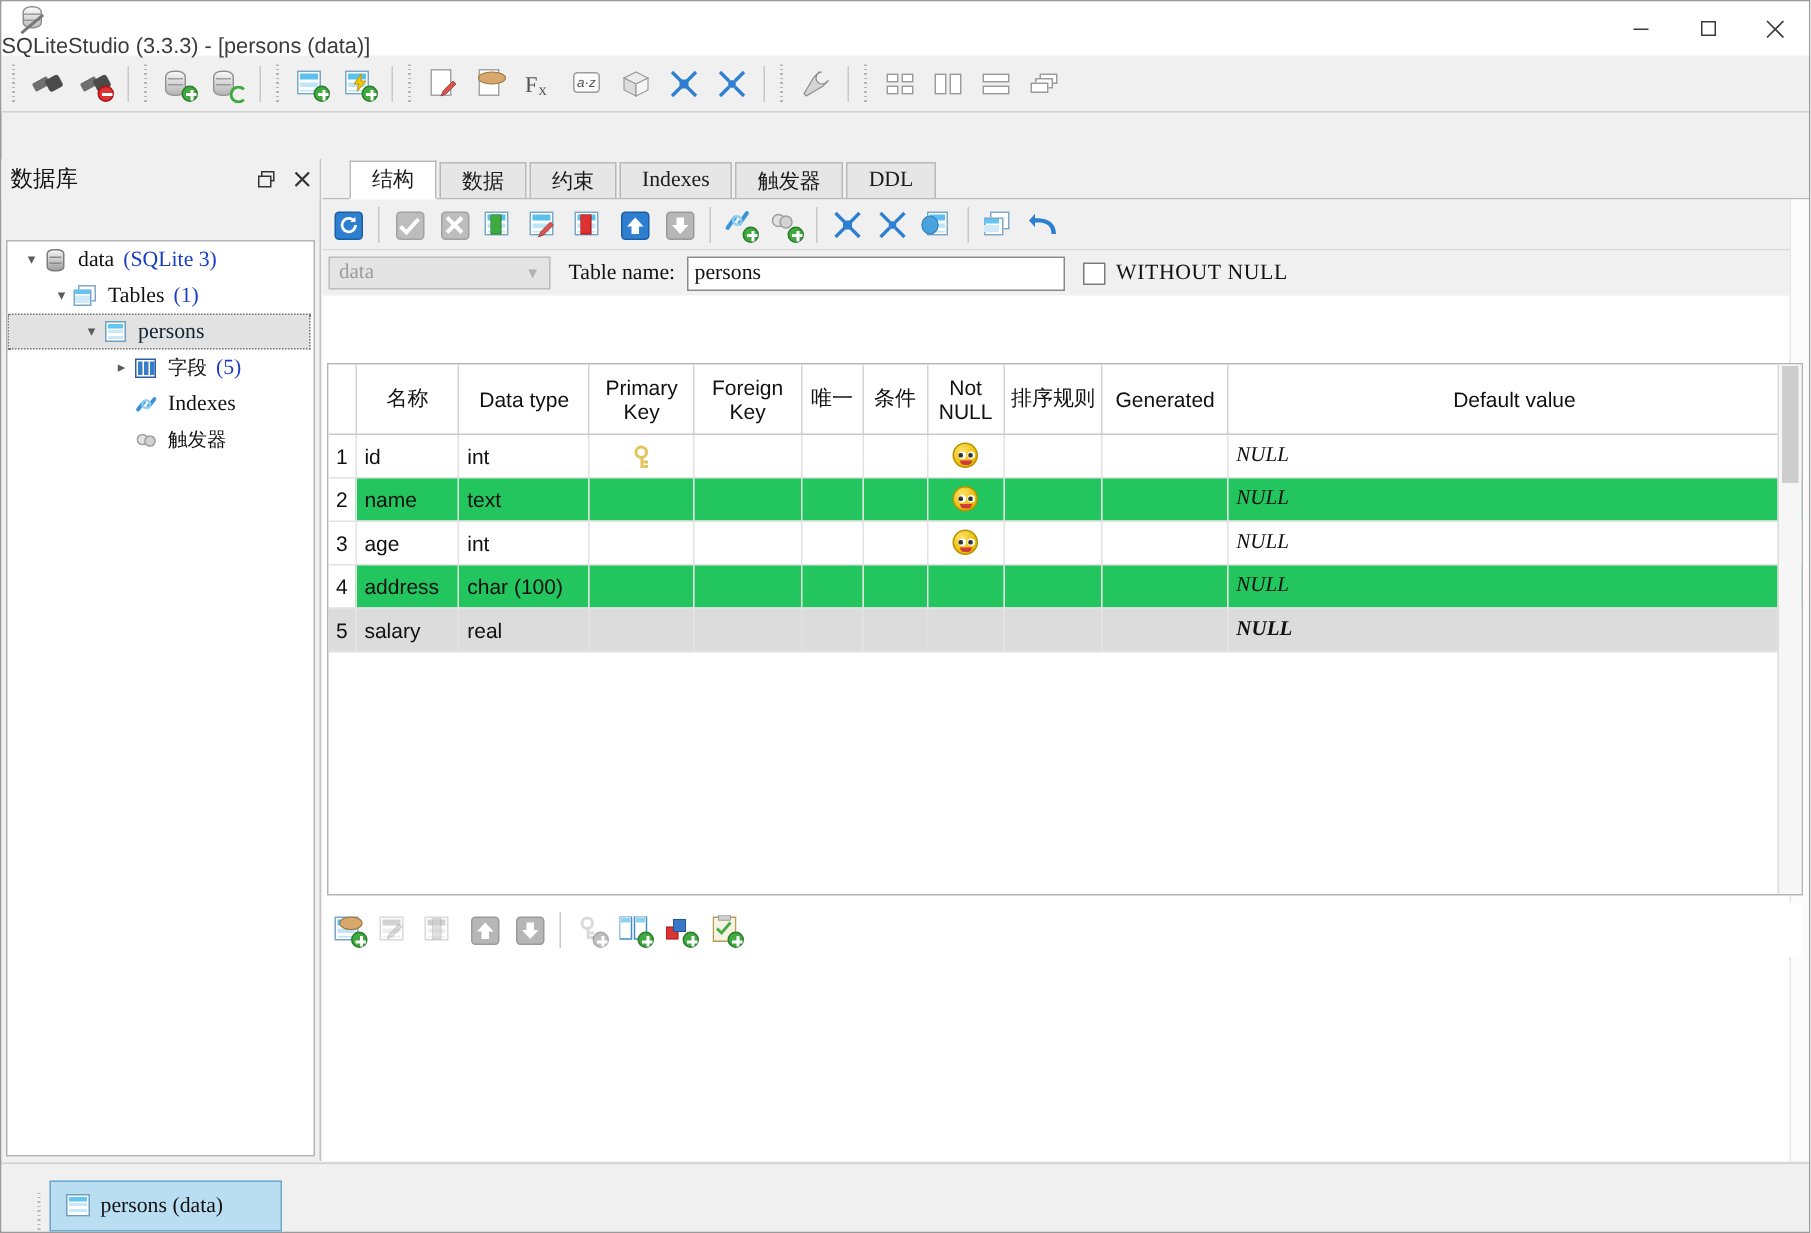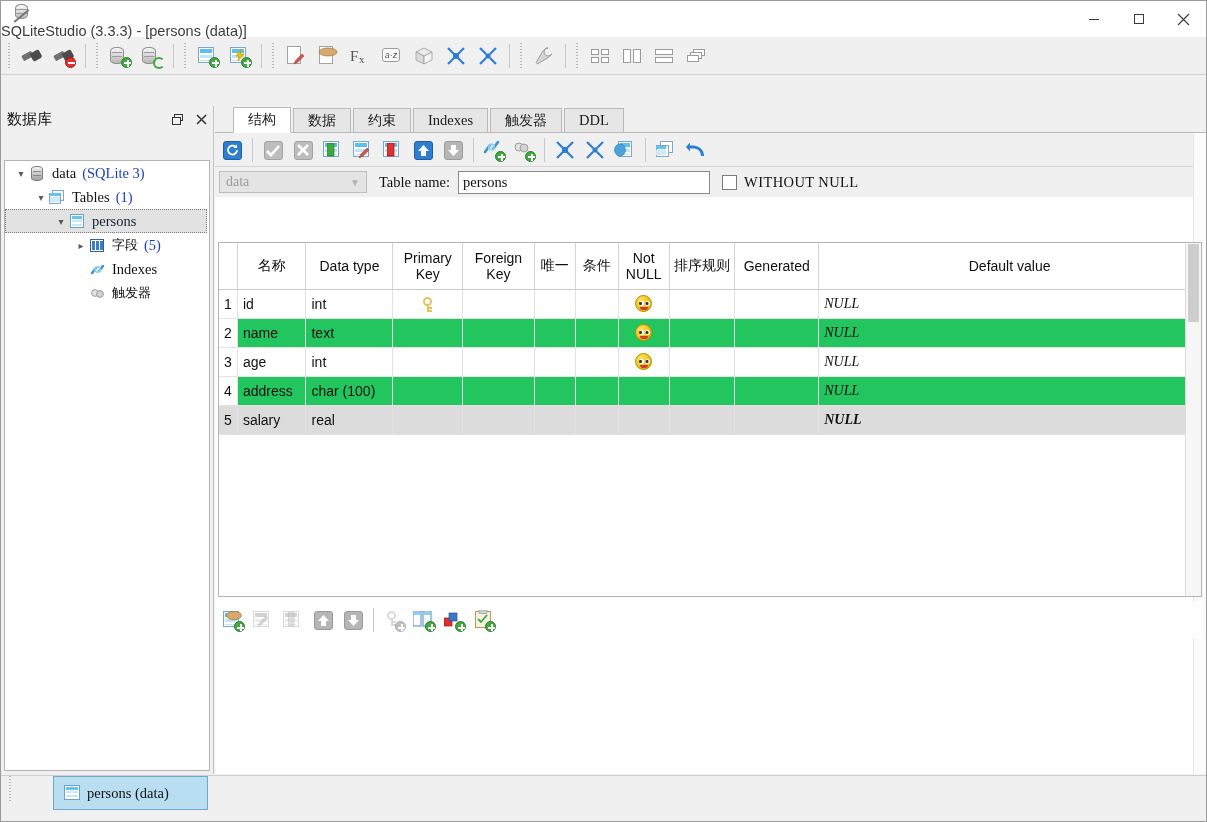"persons (data)" .bottombar { align-items: flex-start -> flex-end; gap: 36px -> none; padding-left: 3px -> 19px }
